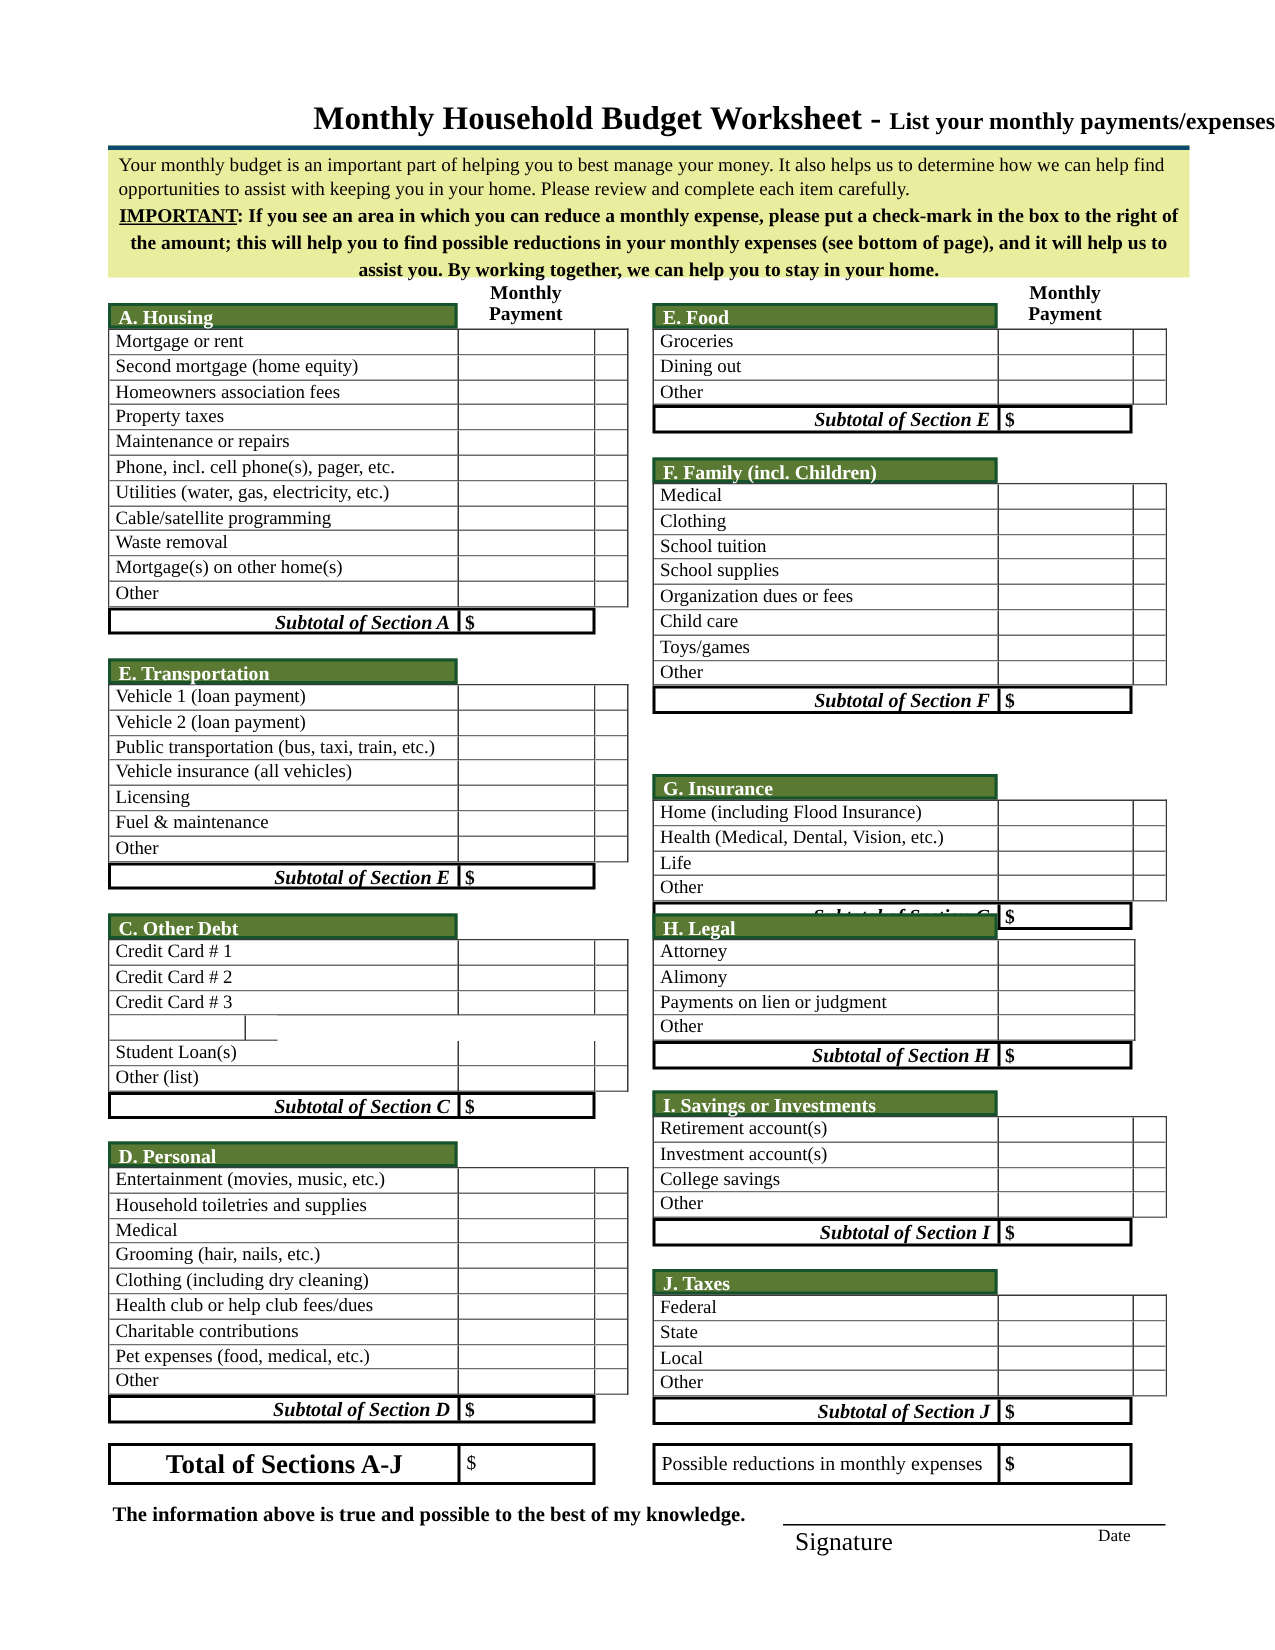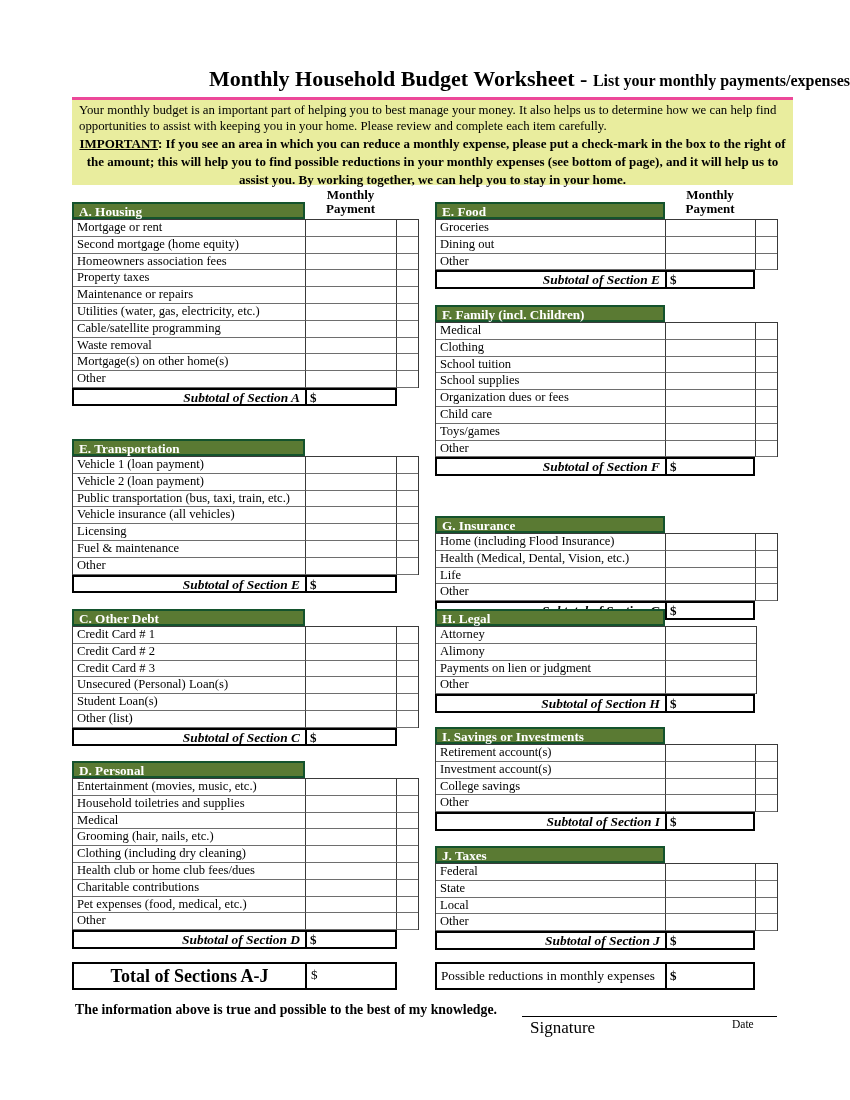"Your monthly budget is an" #intro-box { border-top: 3px solid #ec4899 -> 3px solid #0c4a6e }
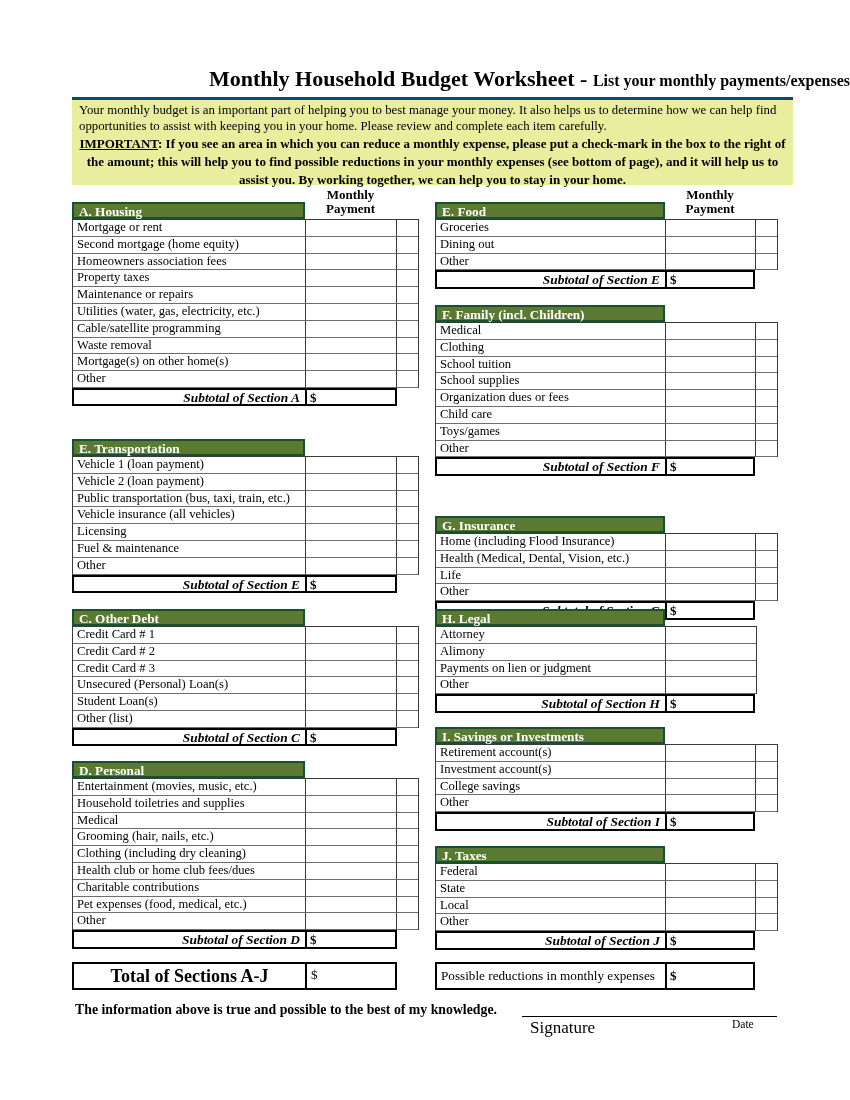"Phone, incl. cell phone(s), pager," div.row { html: none -> <div> <div>Phone, incl. cell phone(s), pager, etc.</div> <div></div> <div></div> </div> }
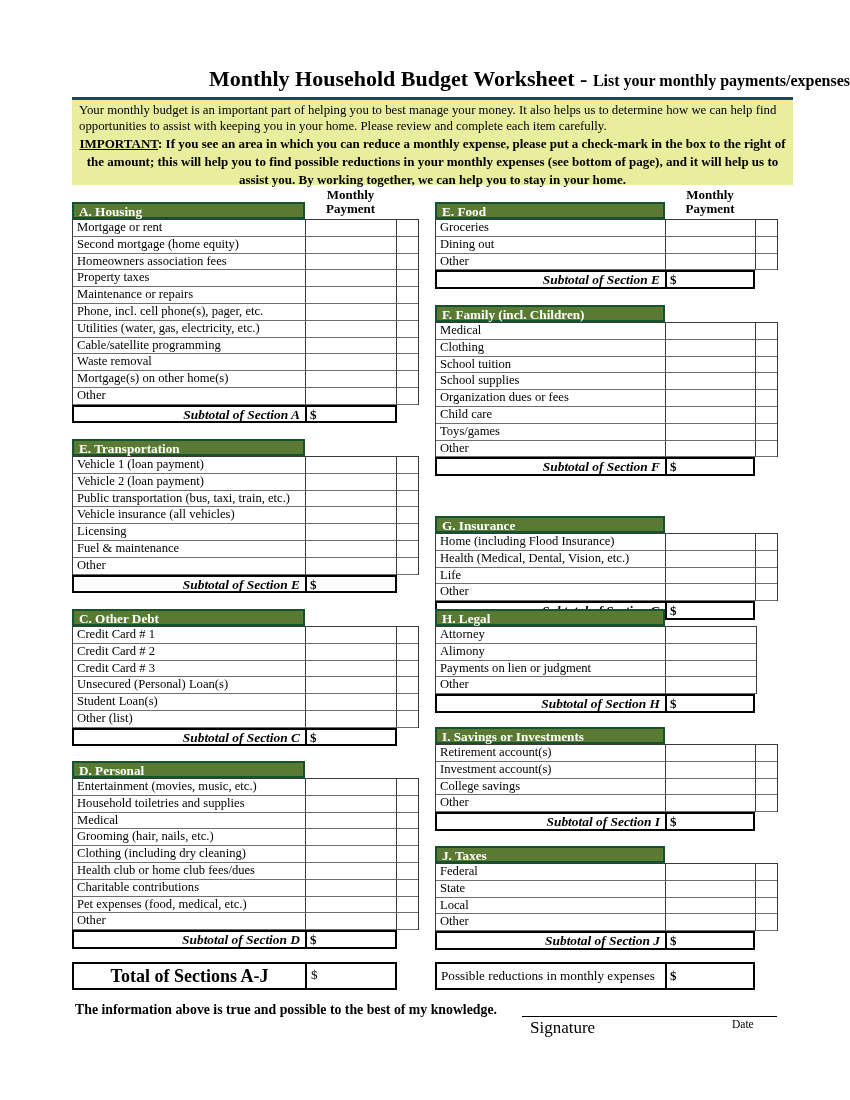"Unsecured (Personal) Loan(s)" div.cell { html: <div>Unsecured (Personal) Loan(s)</div> -> none }
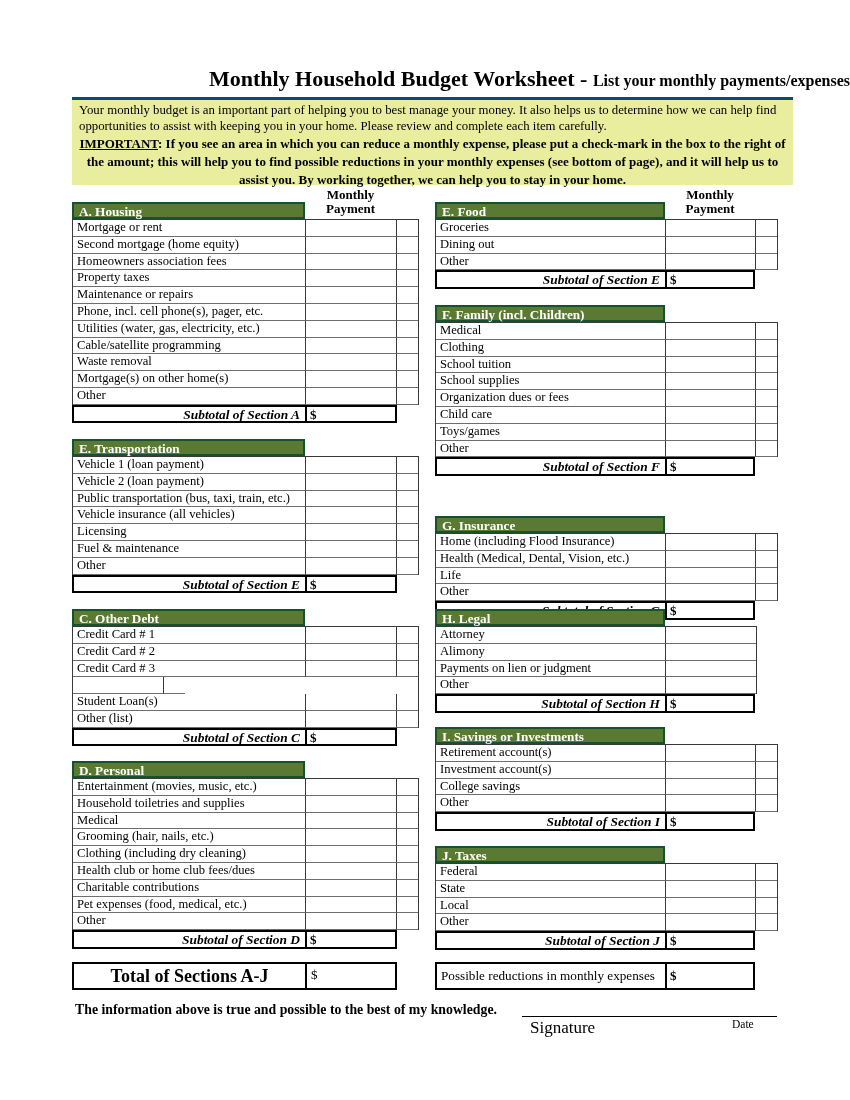"Health club or home club" div.cell { text: home -> help }
